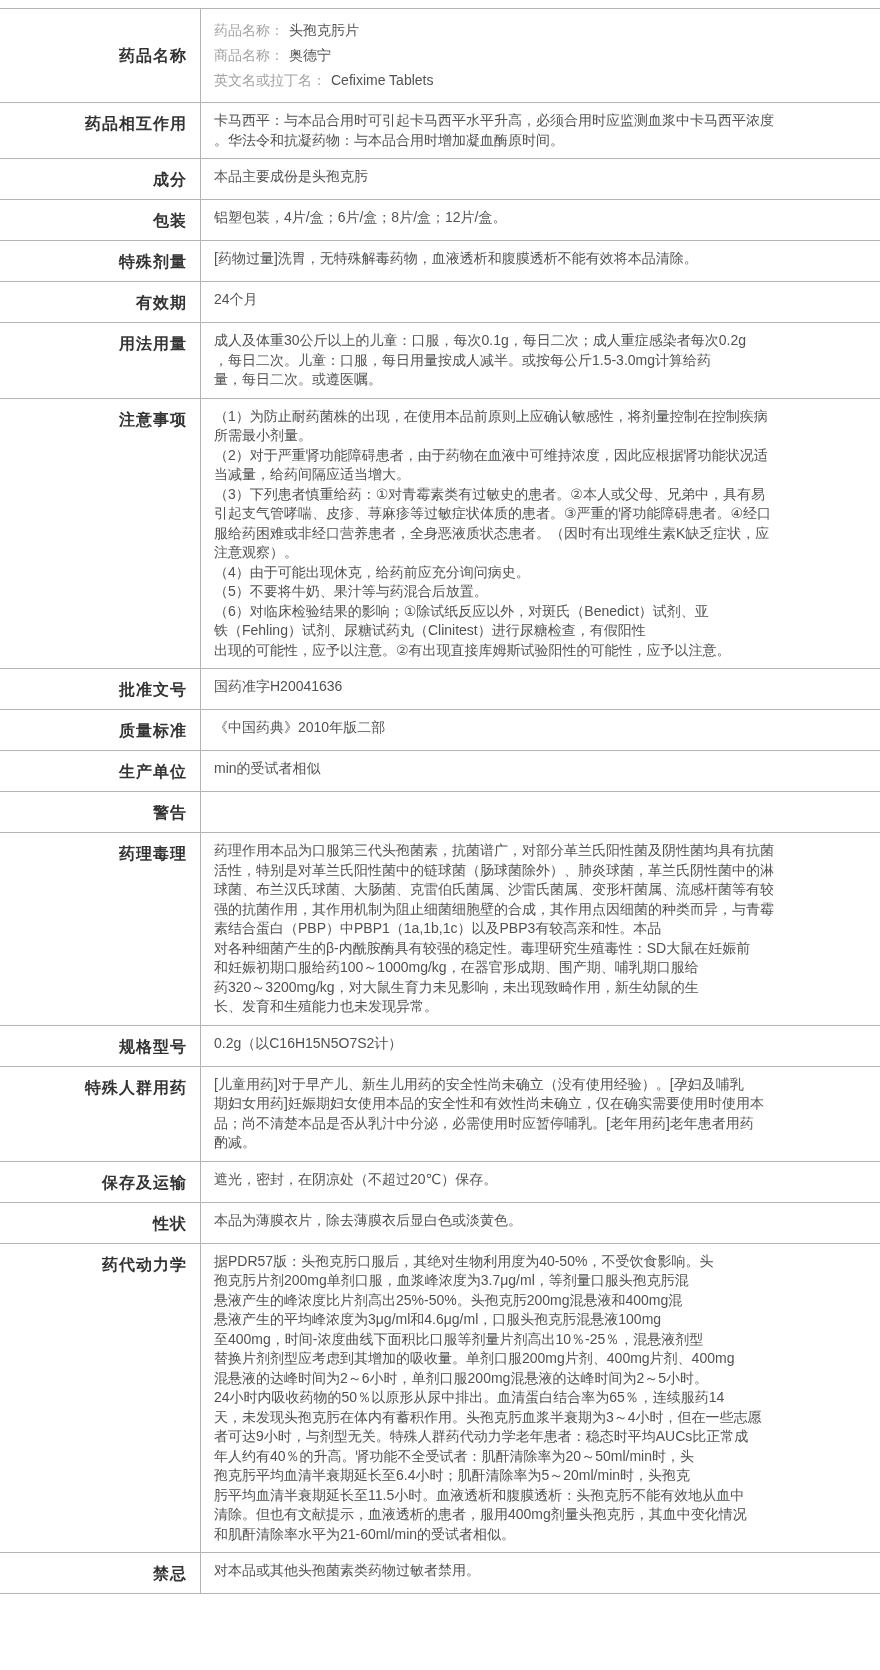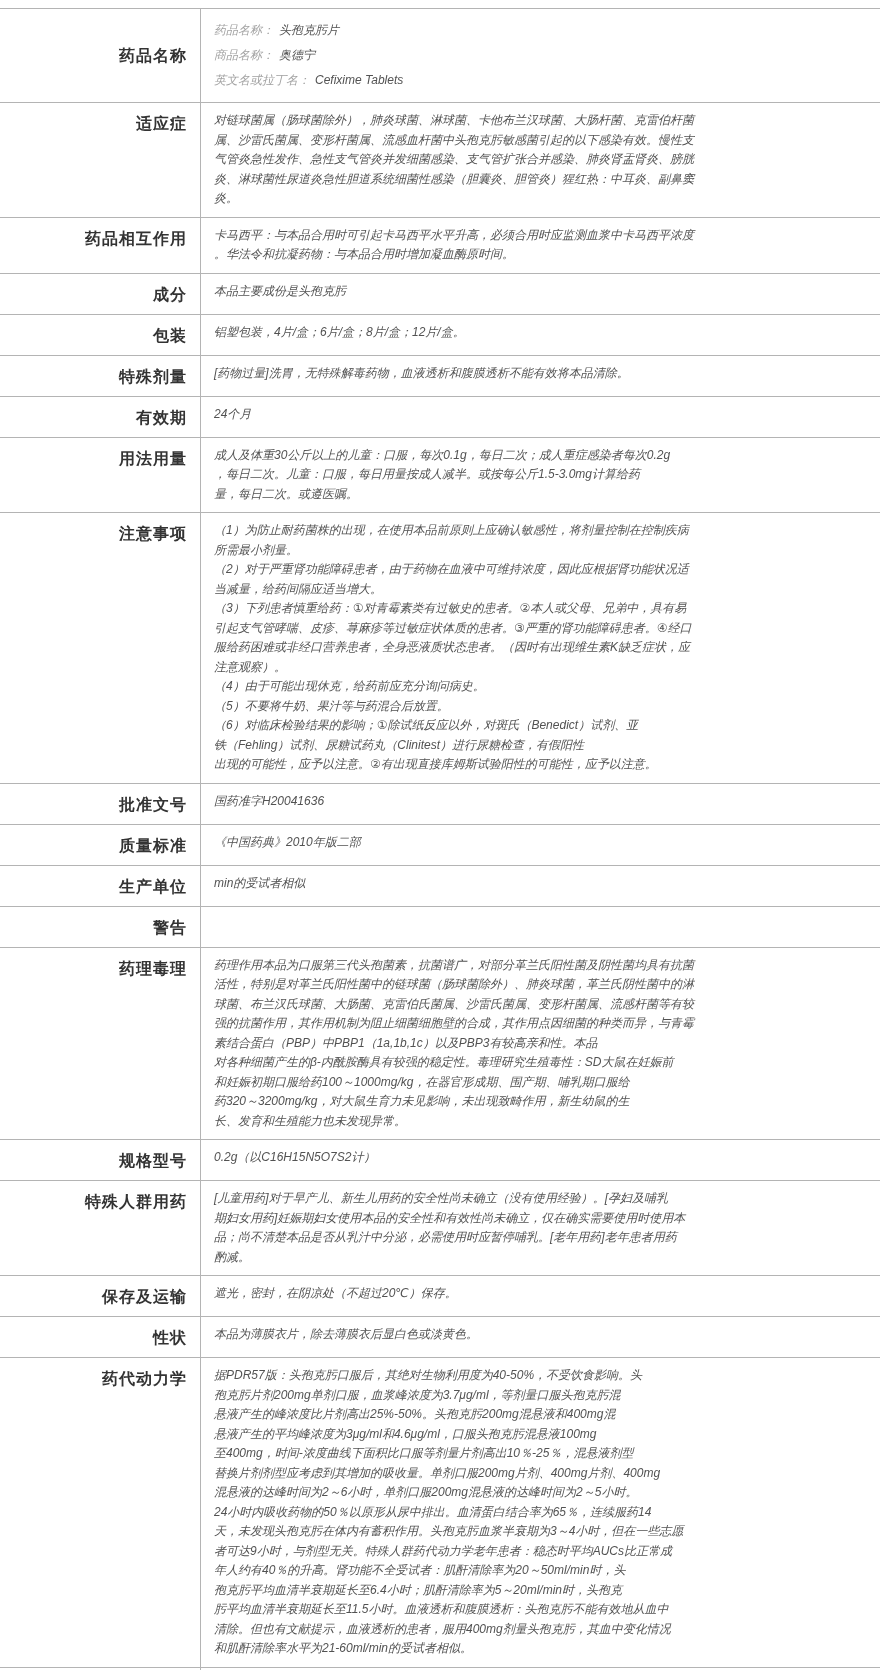"药品名称： 头孢克肟片" .content-cell { font-size: 12px -> 14px; font-style: italic -> none }
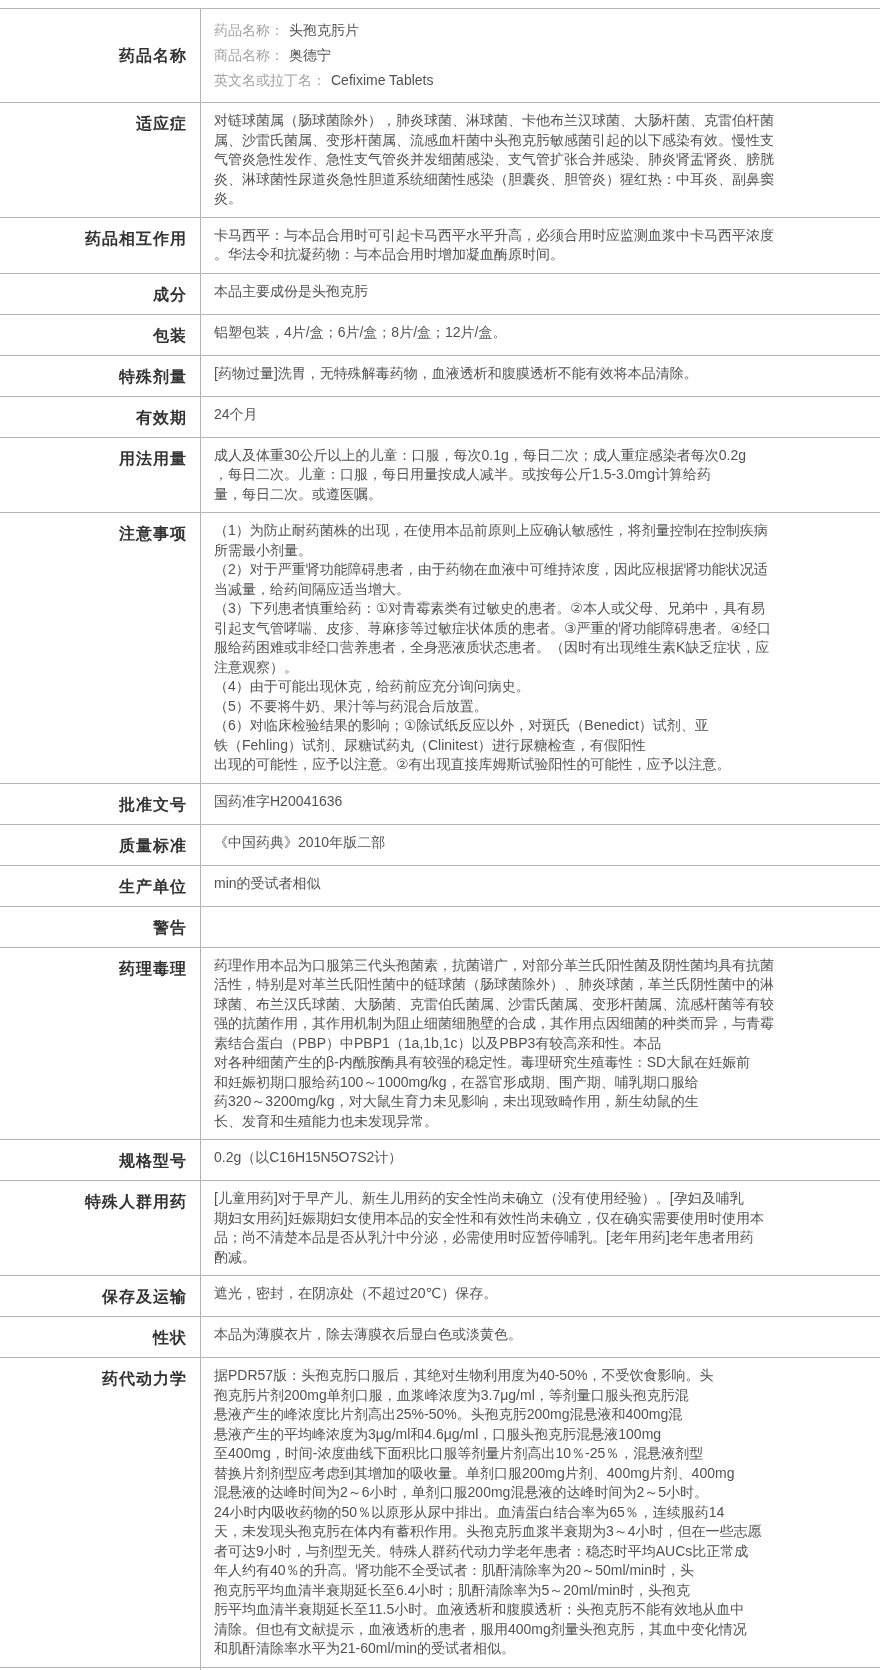"适应症" div.row { html: <div> <div>适应症</div> <div>对链球菌属（肠球菌除外），肺炎球菌、淋球菌、卡他布兰汉球菌、大肠杆菌、克雷伯杆菌 属、沙雷氏菌属、变形杆菌属、流感血杆菌中头孢克肟敏感菌引起的以下感染有效。慢性支 气管炎急性发作、急性支气管炎并发细菌感染、支气管扩张合并感染、肺炎肾盂肾炎、膀胱 炎、淋球菌性尿道炎急性胆道系统细菌性感染（胆囊炎、胆管炎）猩红热：中耳炎、副鼻窦 炎。</div> </div> -> none }
